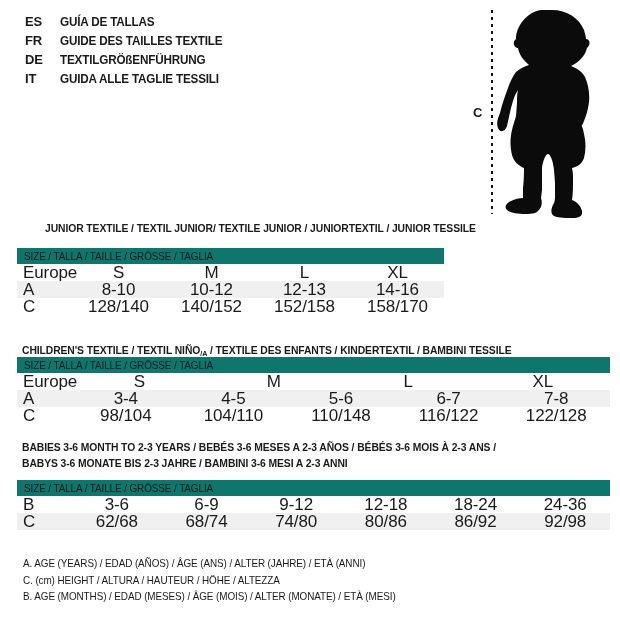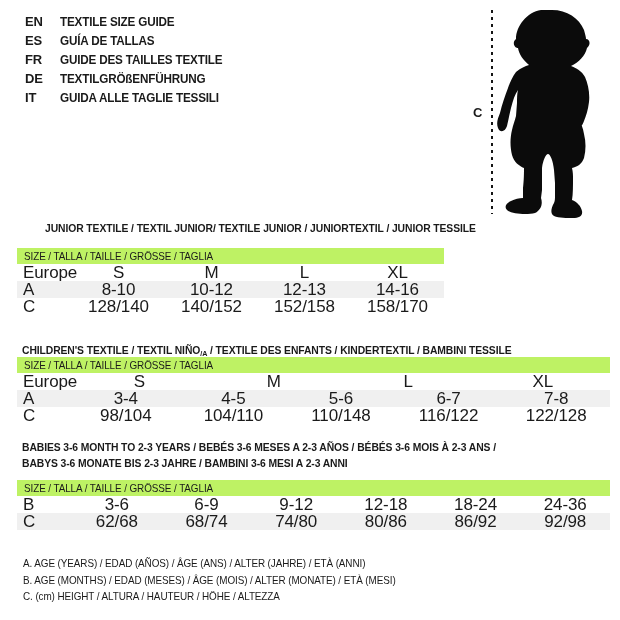"EN" div.lang-row { html: <div> <span>EN</span> <span>TEXTILE SIZE GUIDE</span> </div> -> none }
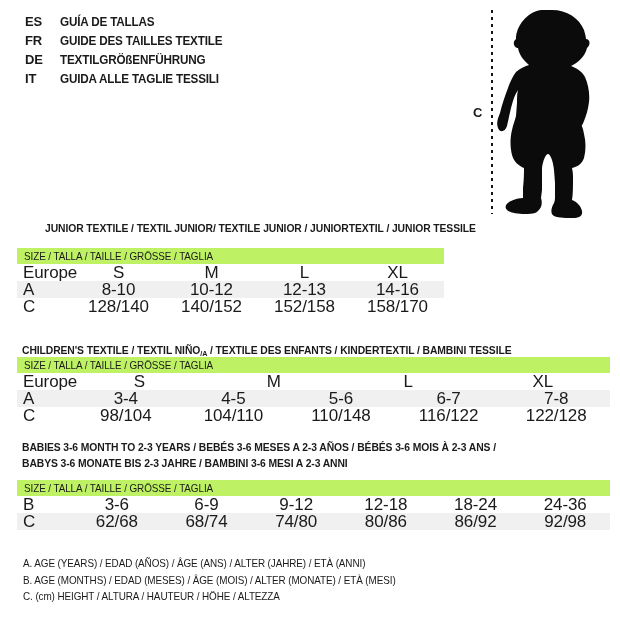"SIZE / TALLA / TAILLE" .t-bar { background: #bef264 -> #0f766e }
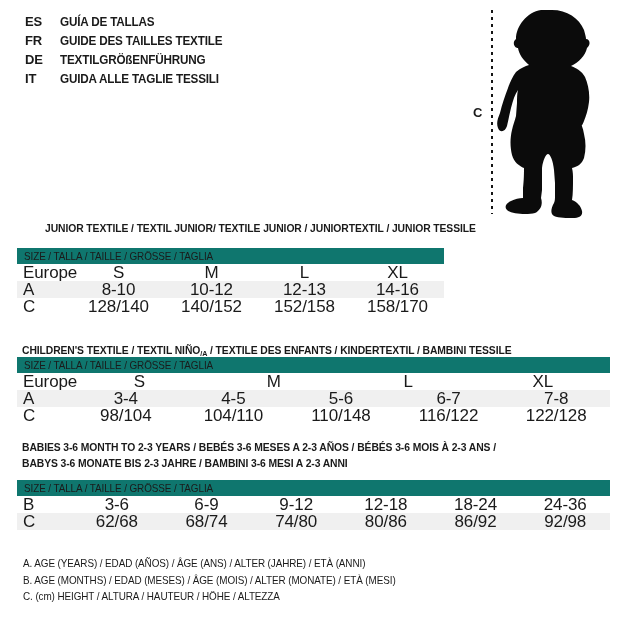"B. AGE (MONTHS) / EDAD" div.footnote { order: before "C. (cm) HEIGHT / ALTURA" -> after "C. (cm) HEIGHT / ALTURA" }
